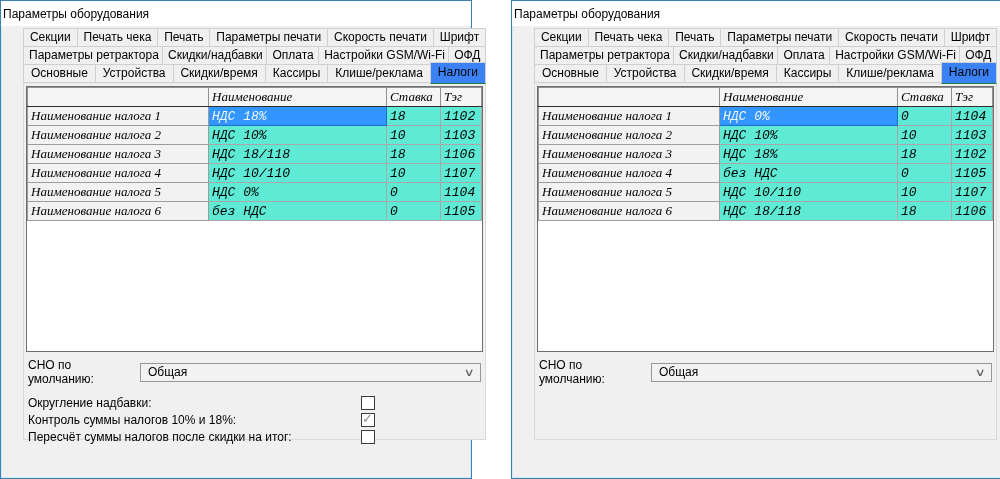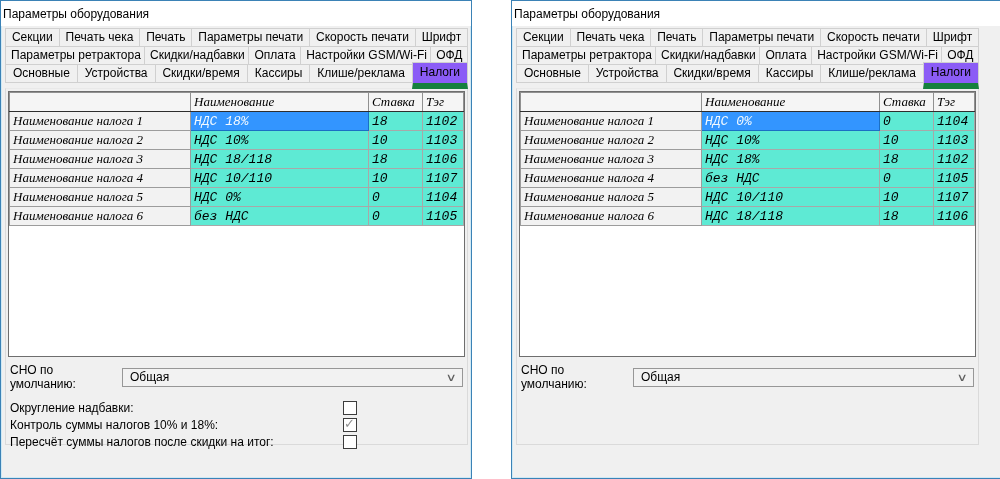"Секции" .content { margin: 2px 0 0 4px -> 2px 0 0 22px }
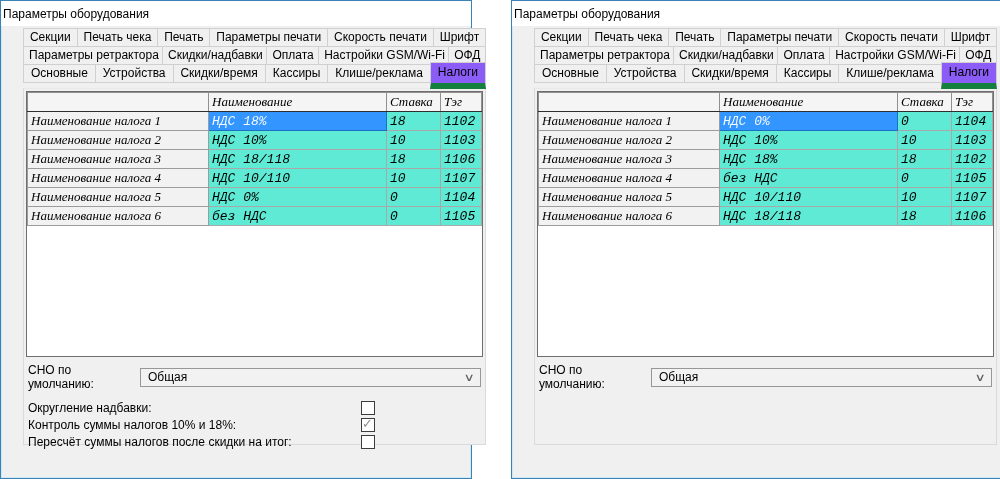"Налоги" .tab.active { background: #8b5cf6 -> #3b82f6; border-bottom: 6px solid #15803d -> 1px solid #15803d }
